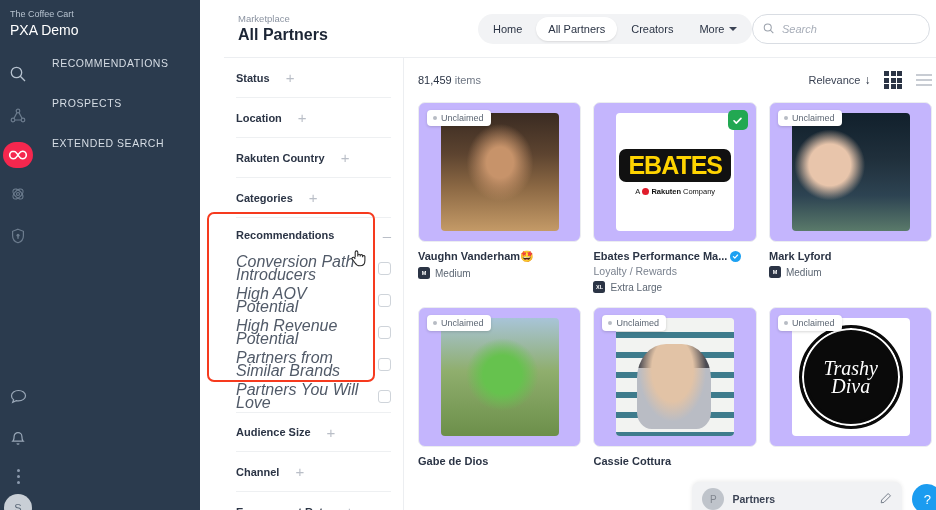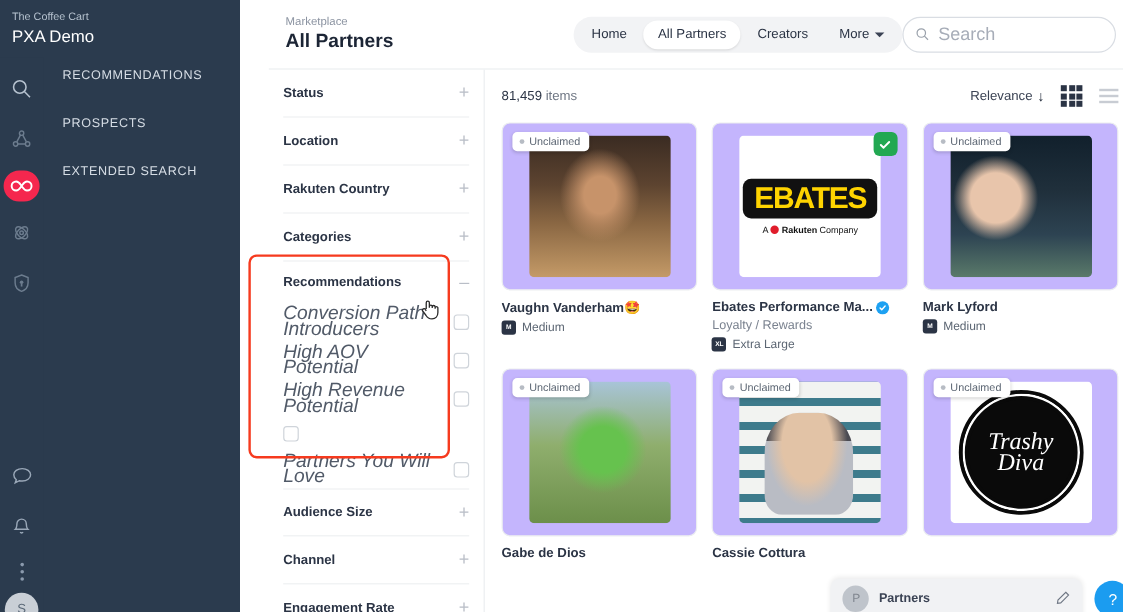"Search" .searchbox input { font-size: 15px -> 11px; font-style: none -> italic }
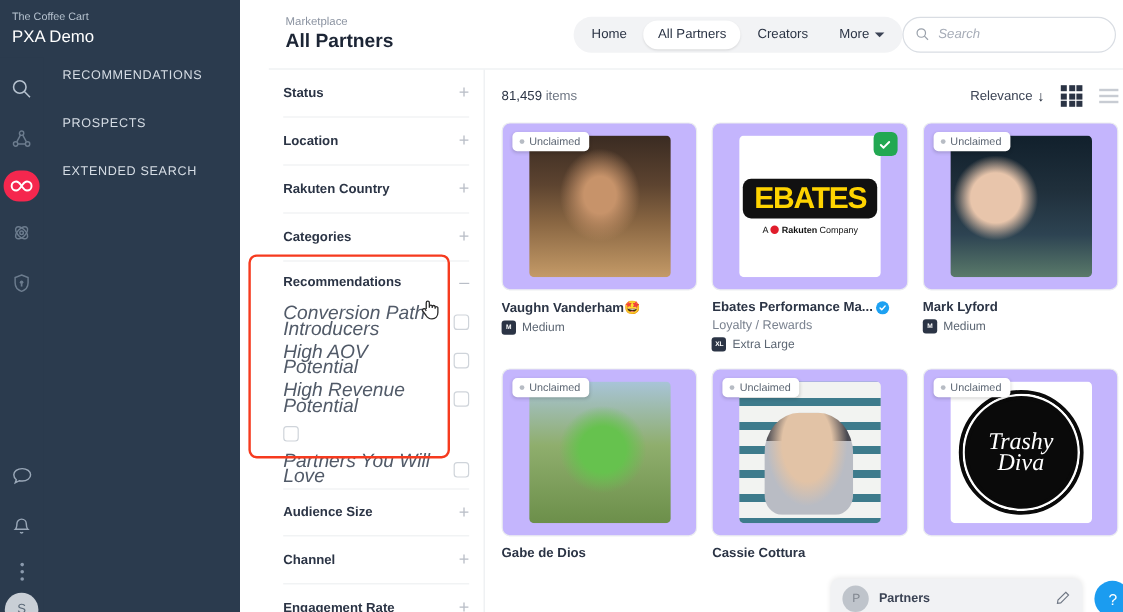"Status" .frow { justify-content: space-between -> none }
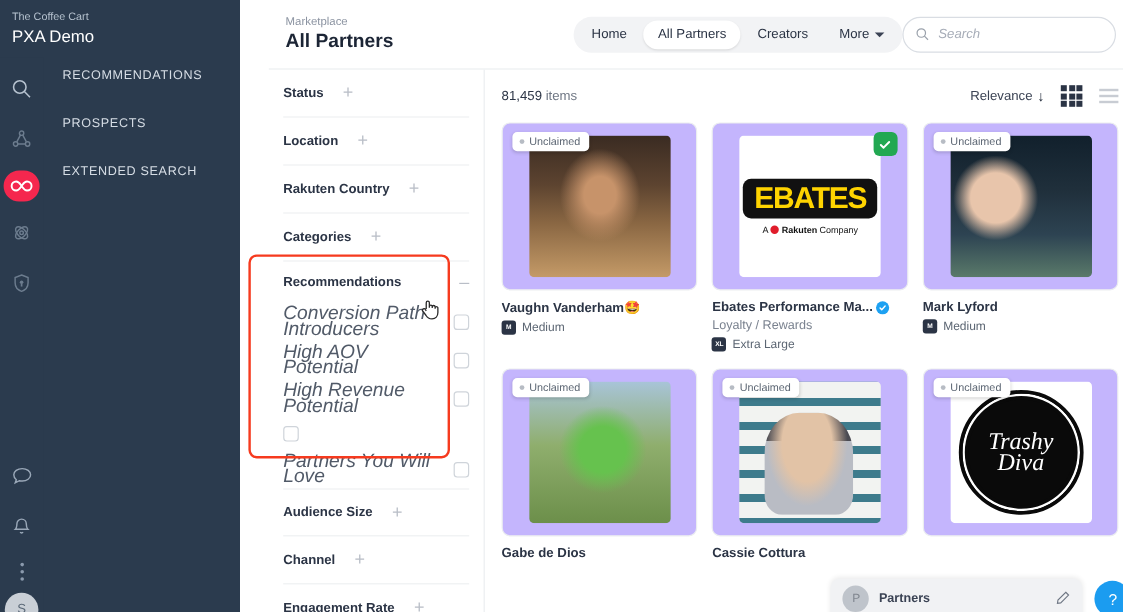"Partners from Similar Brands" span.rlabel { html: none -> <span>Partners from Similar Brands</span> }
